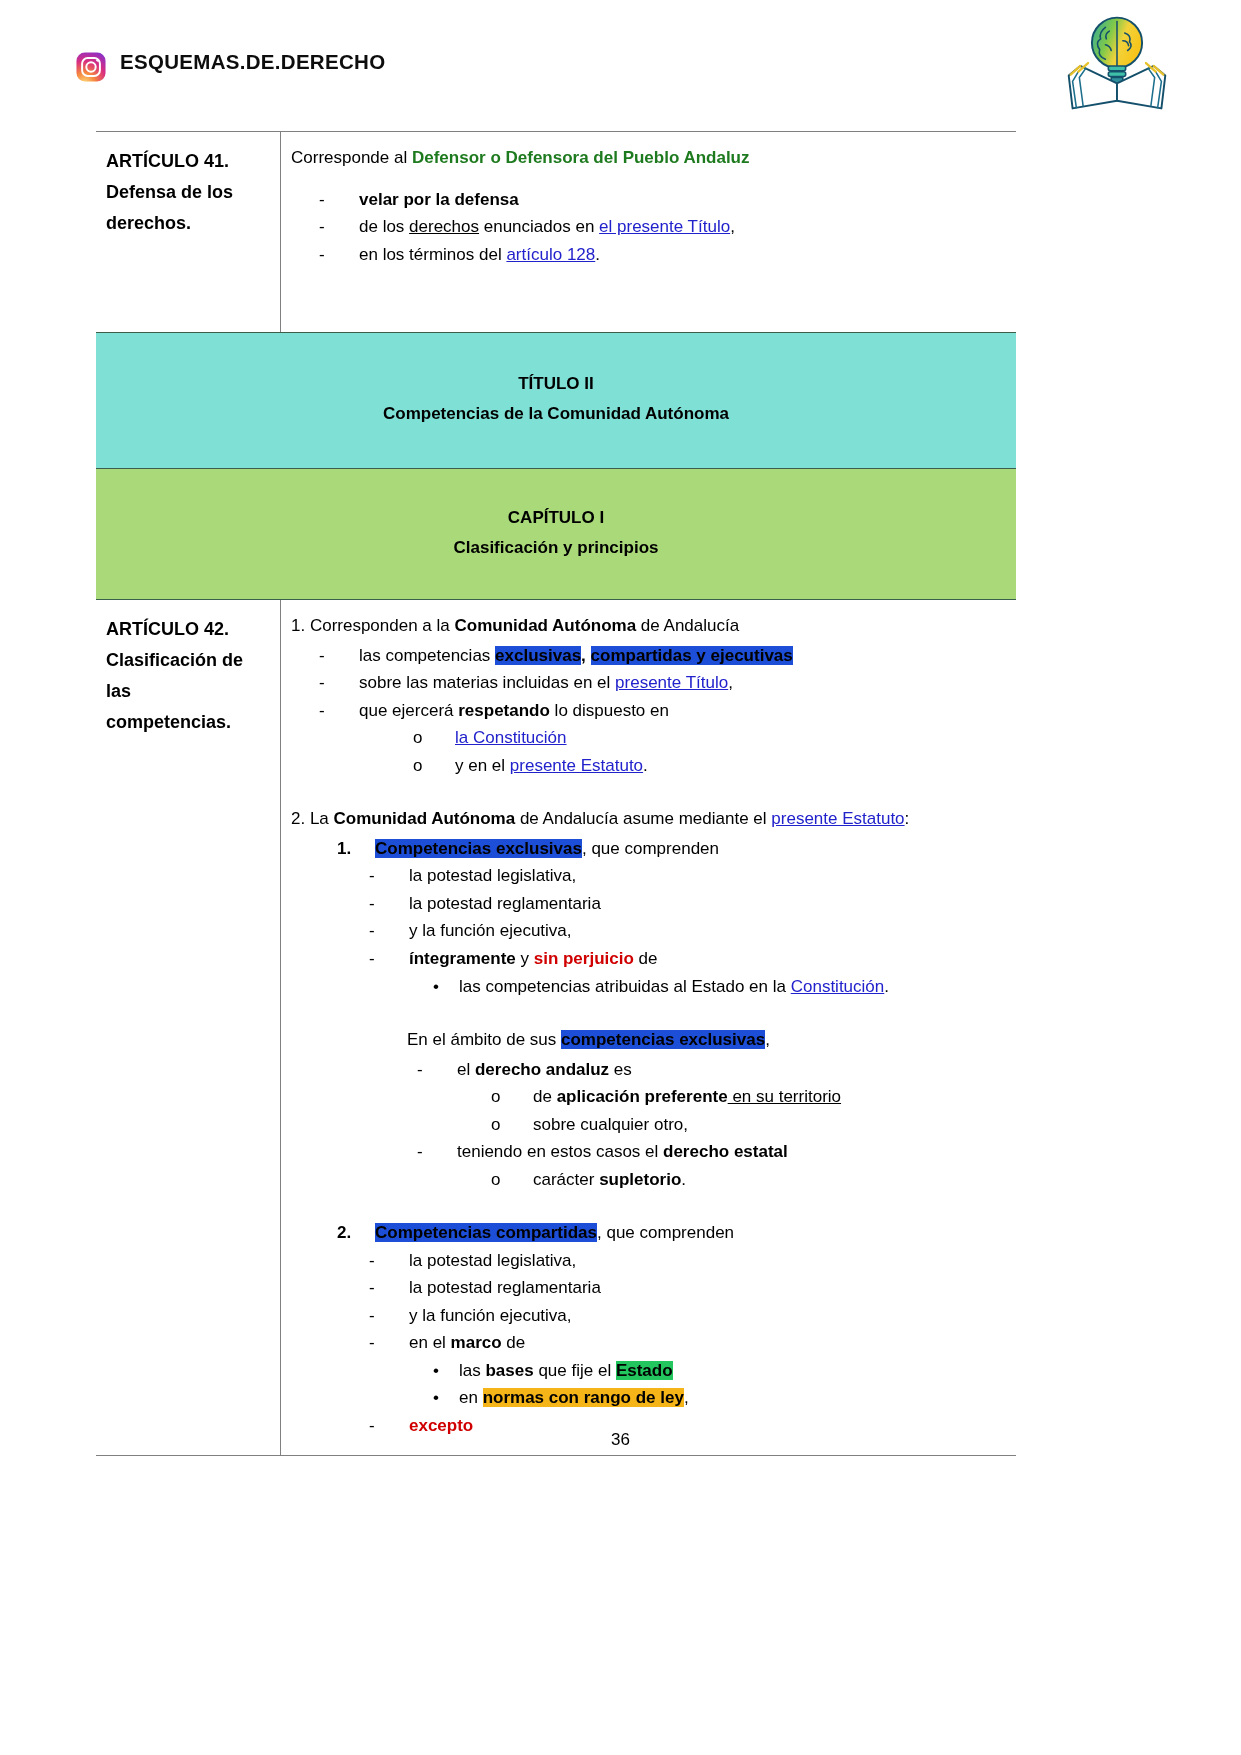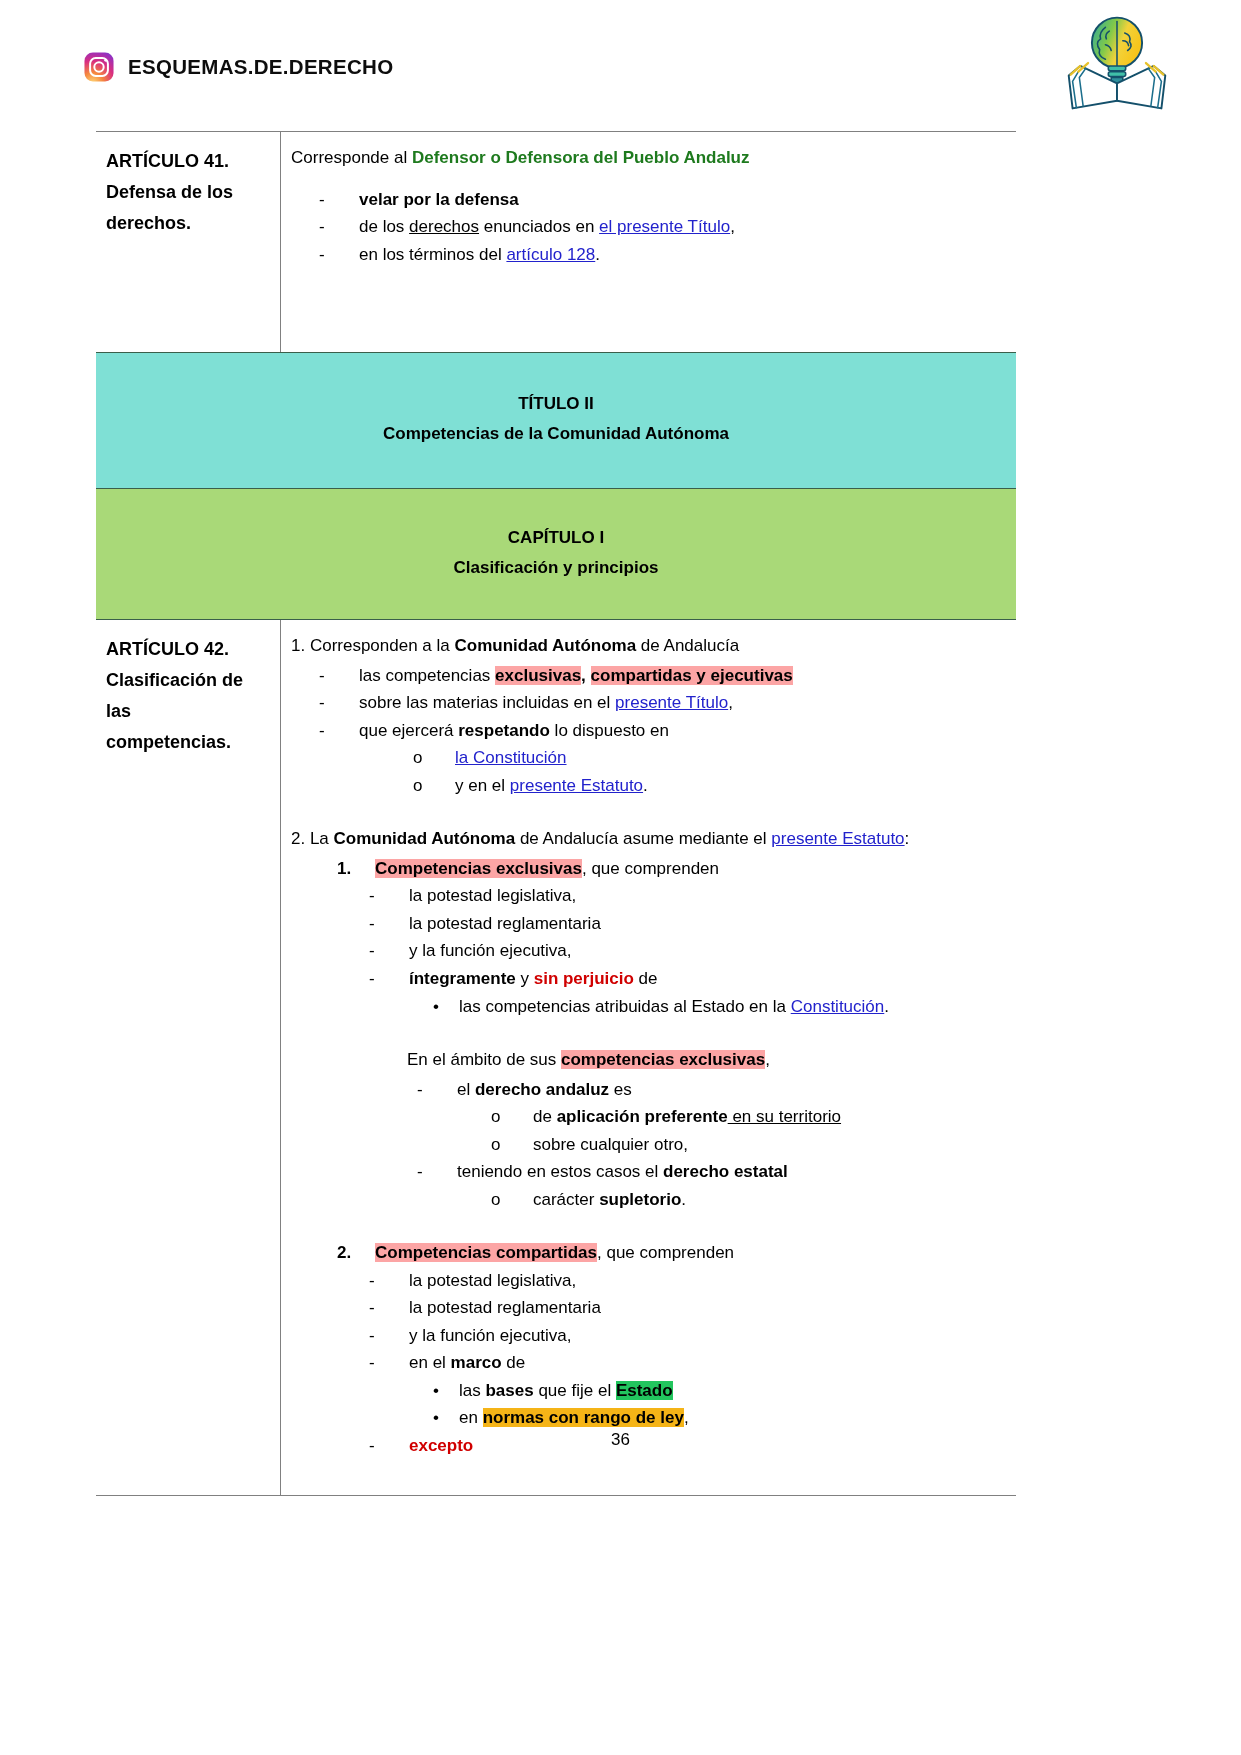"ESQUEMAS.DE.DERECHO" .brand { align-items: center -> flex-start; margin-left: 8px -> none }
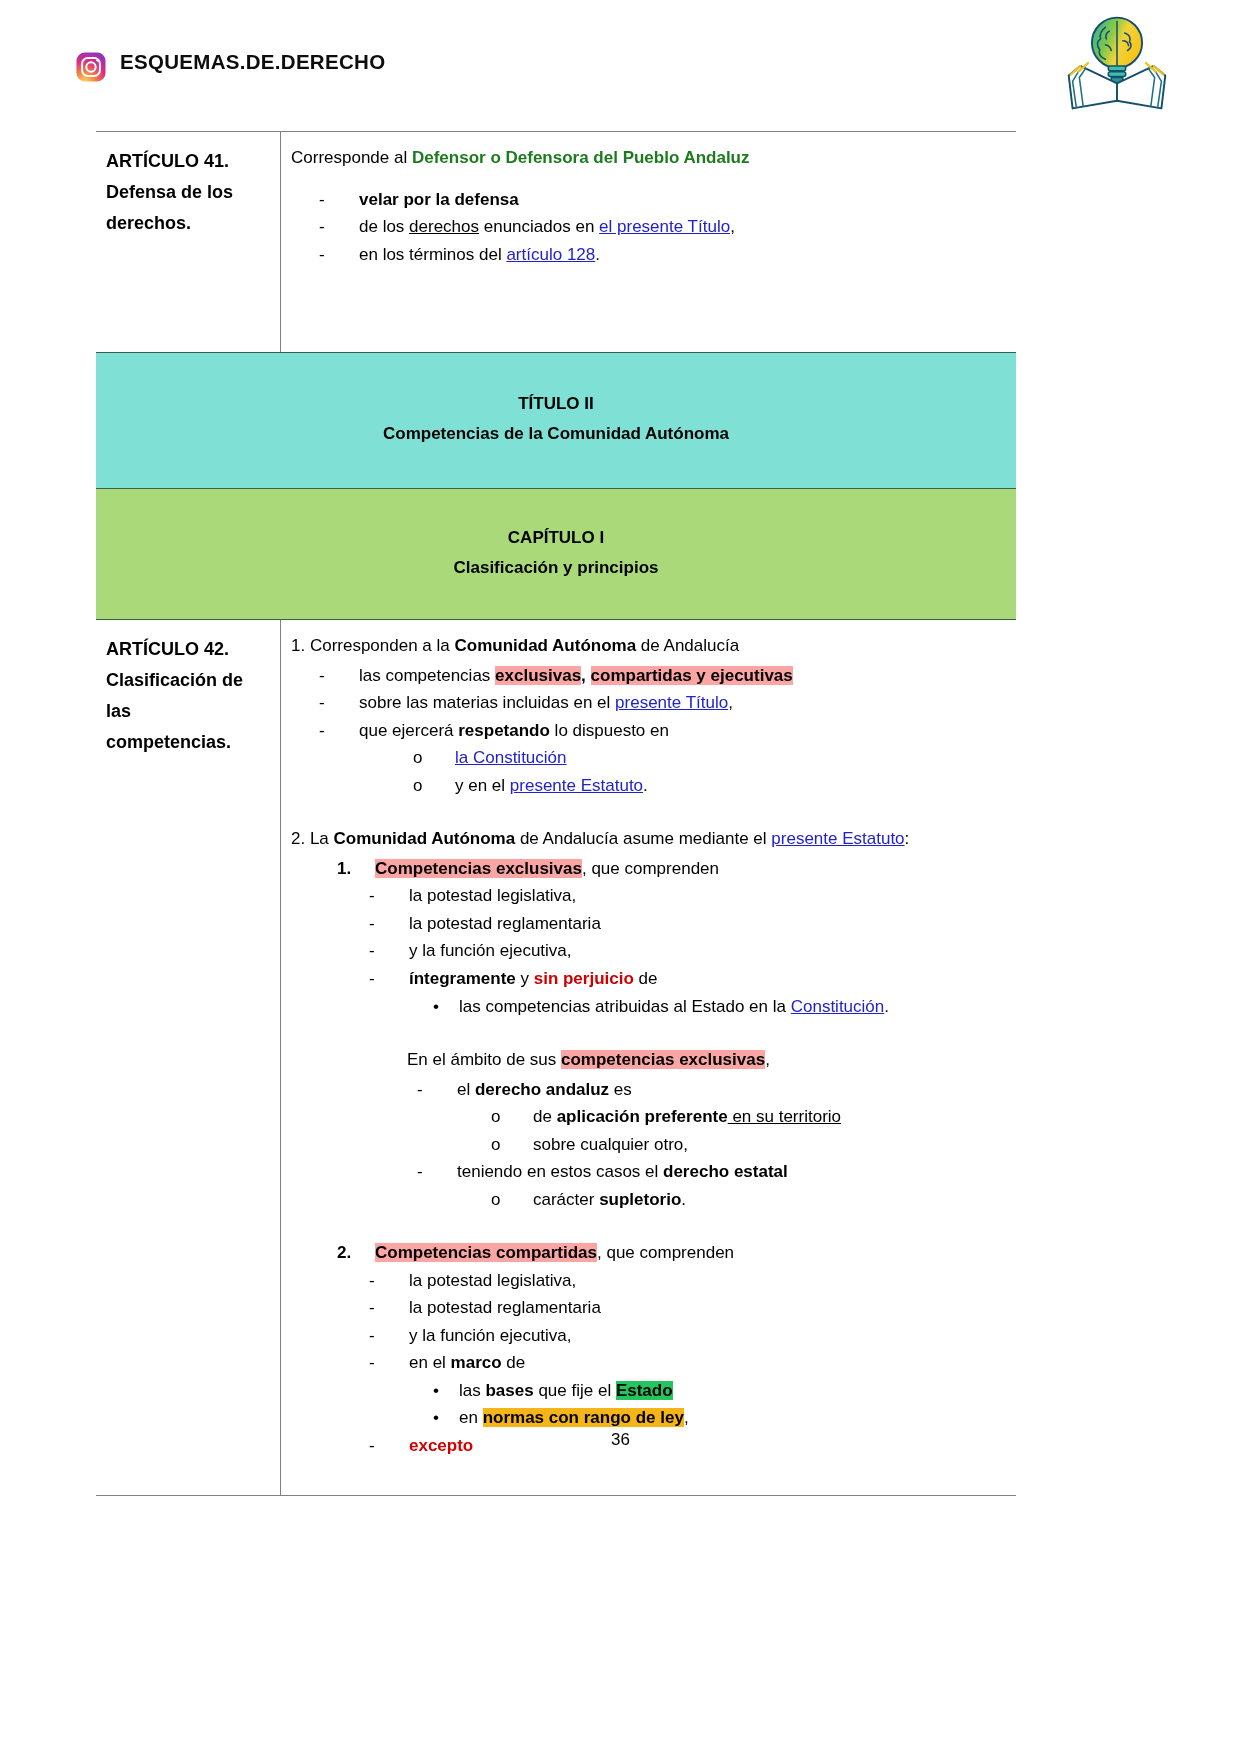"Corresponde al Defensor o Defensora" .cell-r { padding: 12px 12px 28px 10px -> 12px 12px 8px 10px }
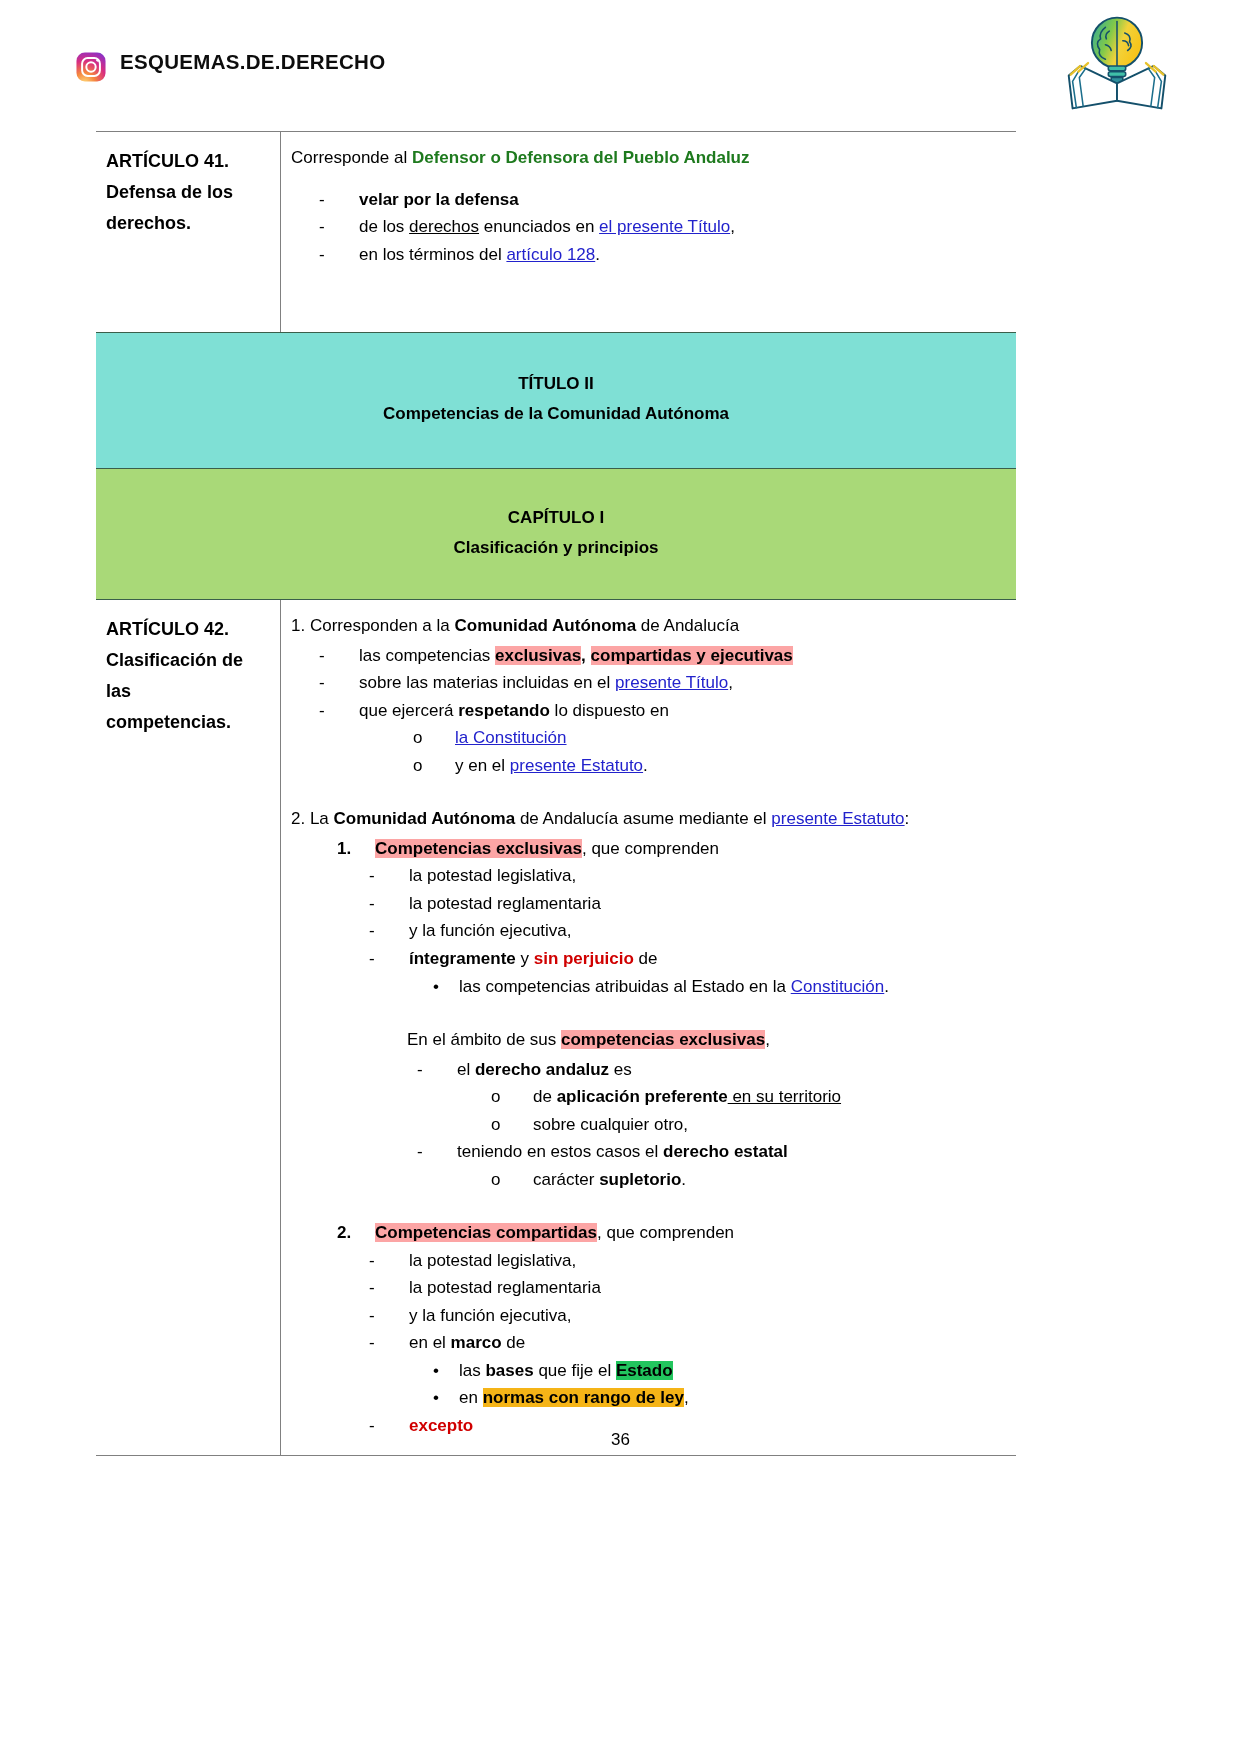"exclusivas" .hl-pink { background: #fca5a5 -> #1d4ed8 }
